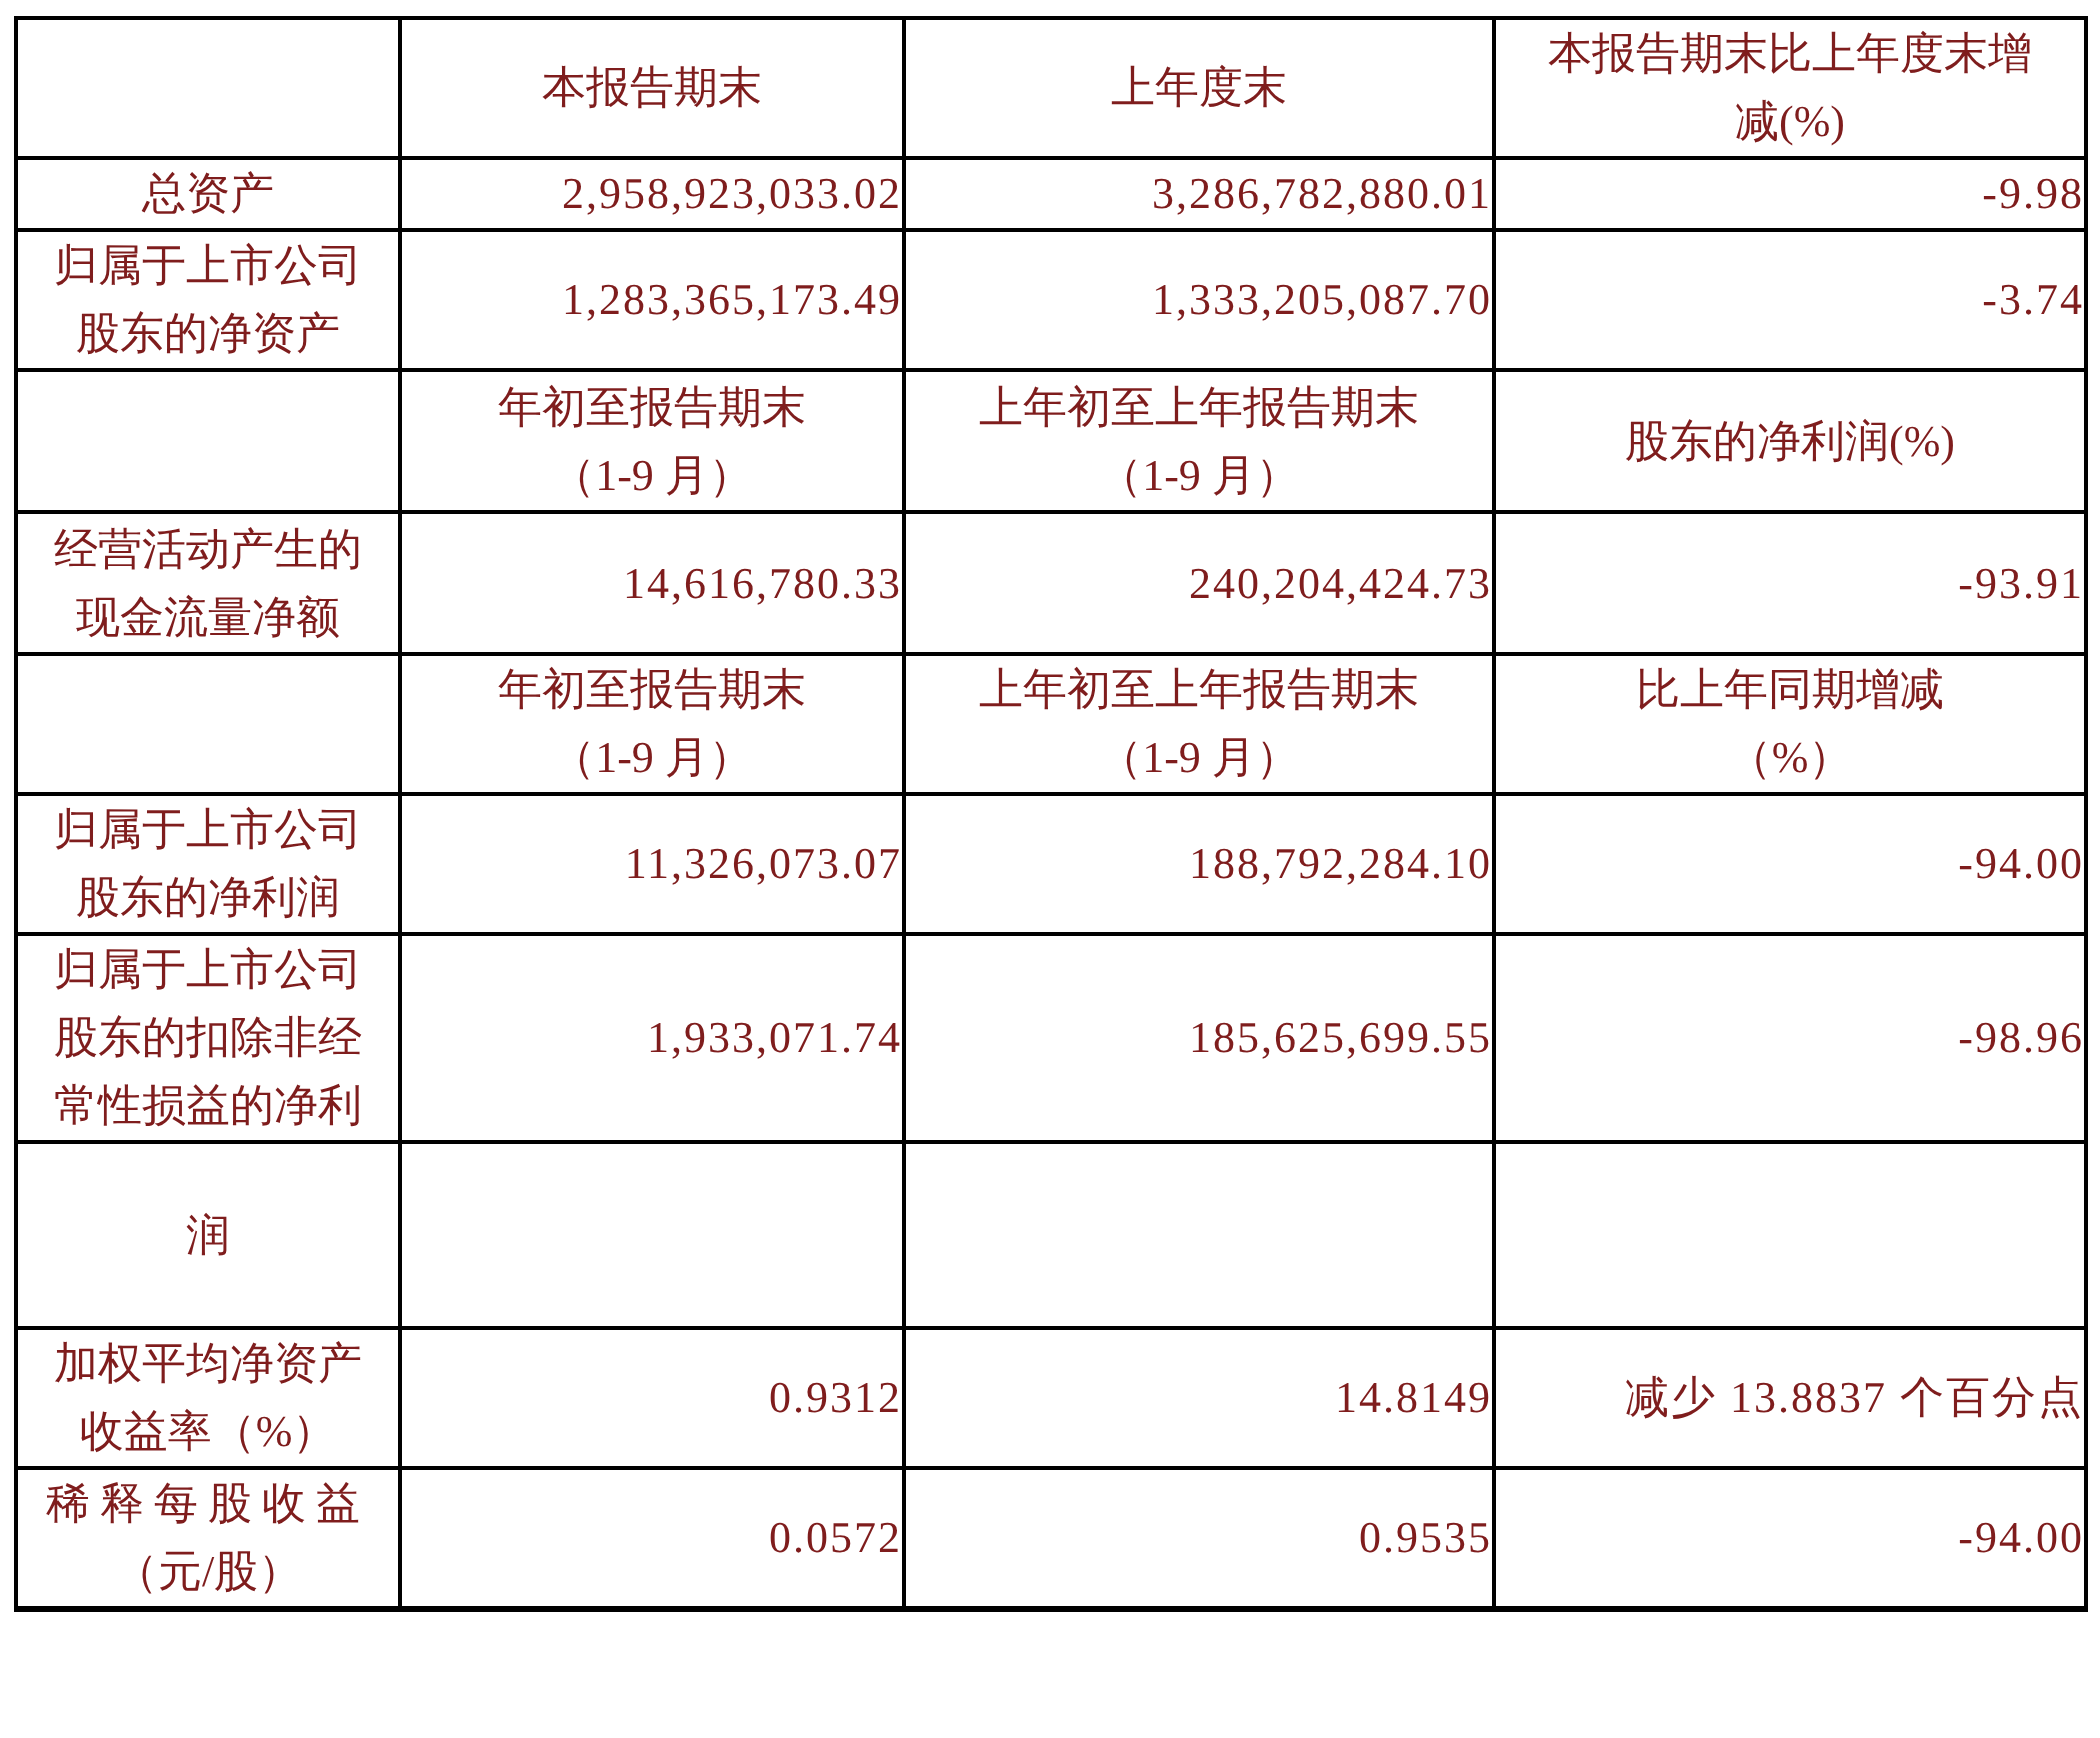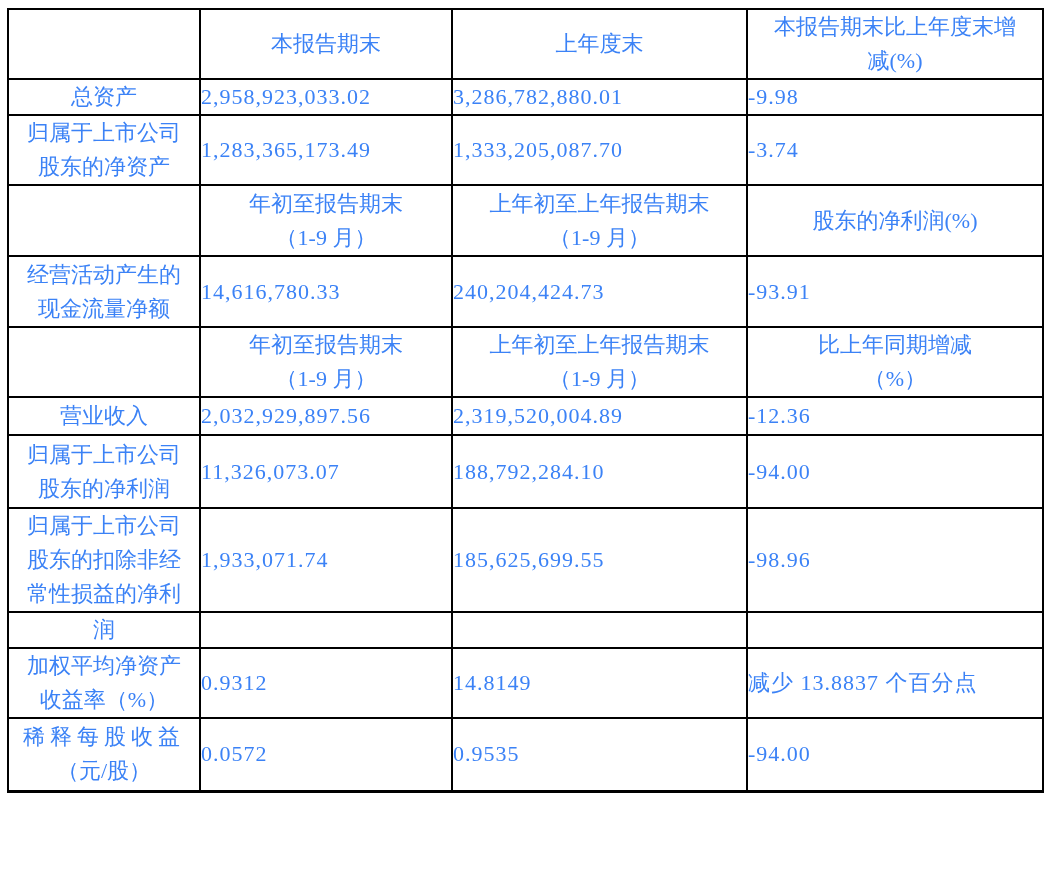"本报告期末" .page { color: #3b82f6 -> #7f1d1d }
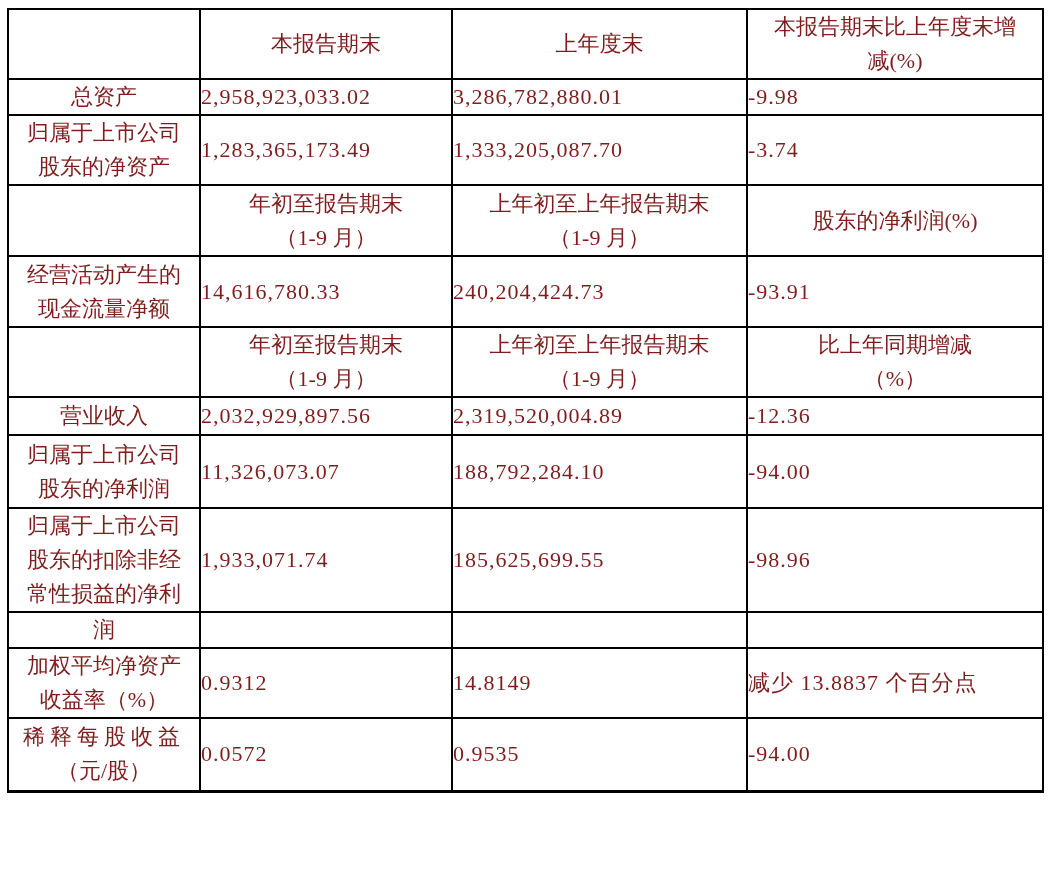"2,958,923,033.02" td.num { text-align: left -> right }
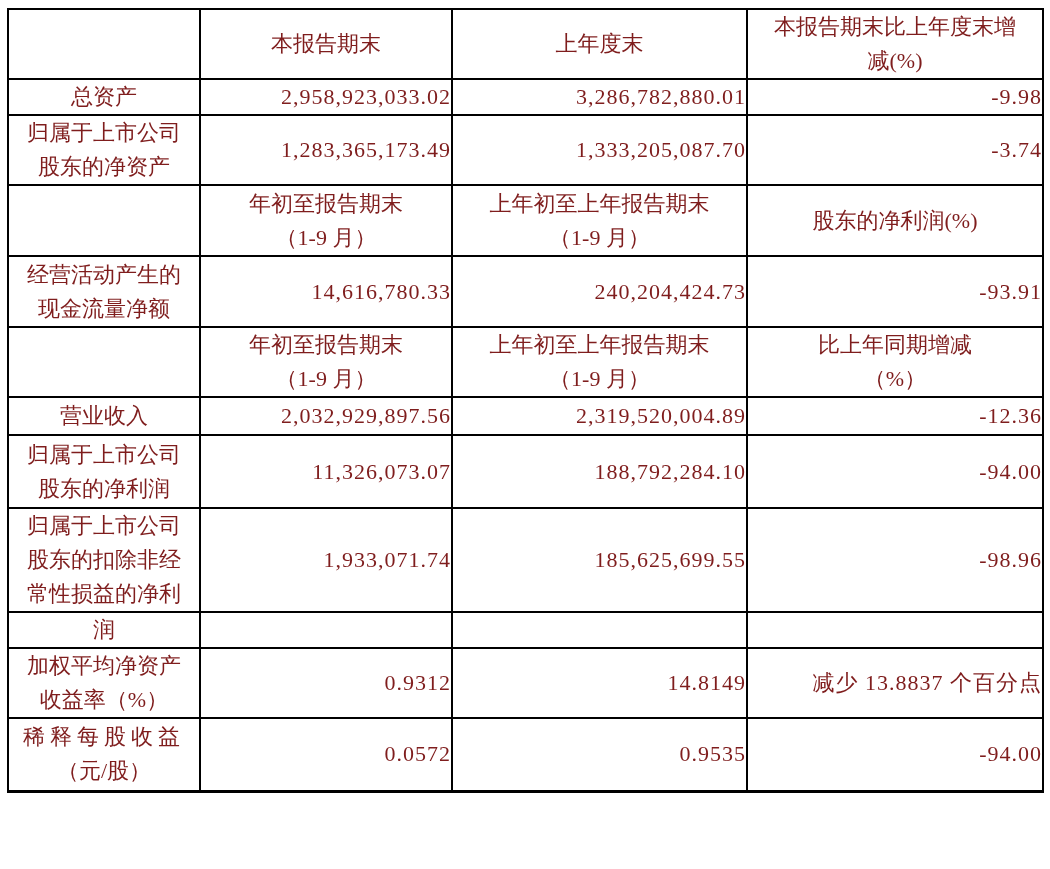"营业收入" tr { html: <tr> <td>营业收入</td> <td>2,032,929,897.56</td> <td>2,319,520,004.89</td> <td>-12.36</td> </tr> -> none }
